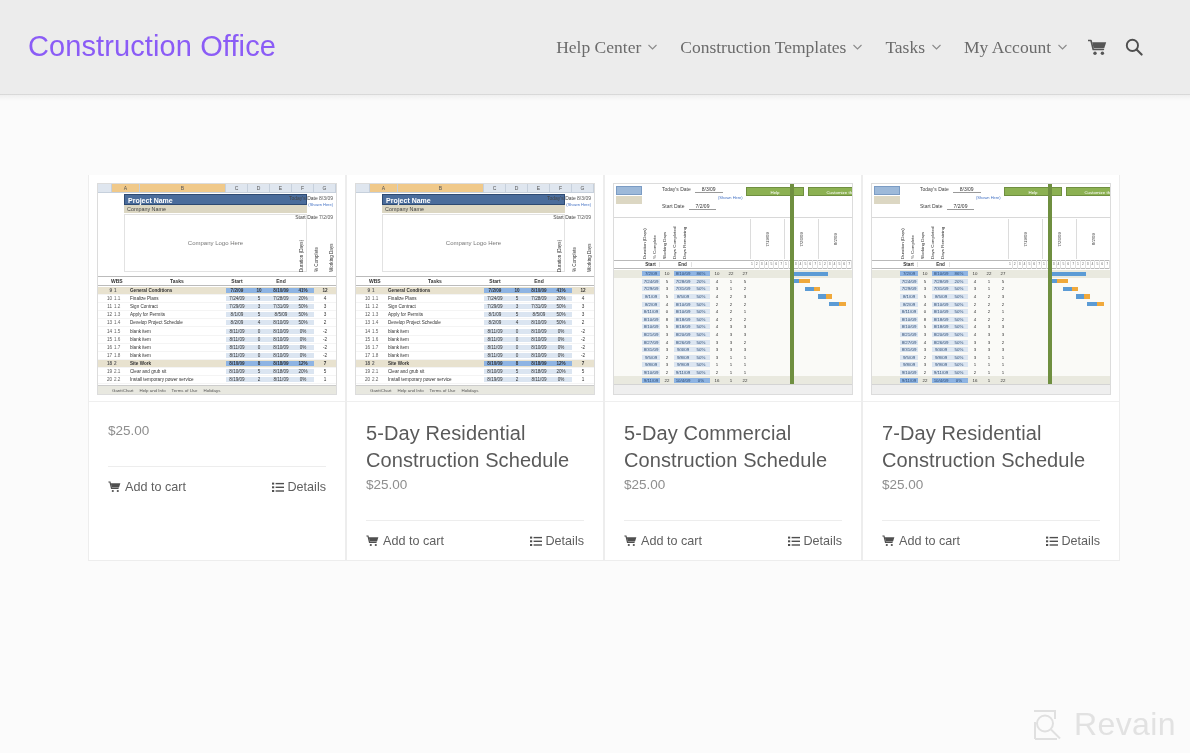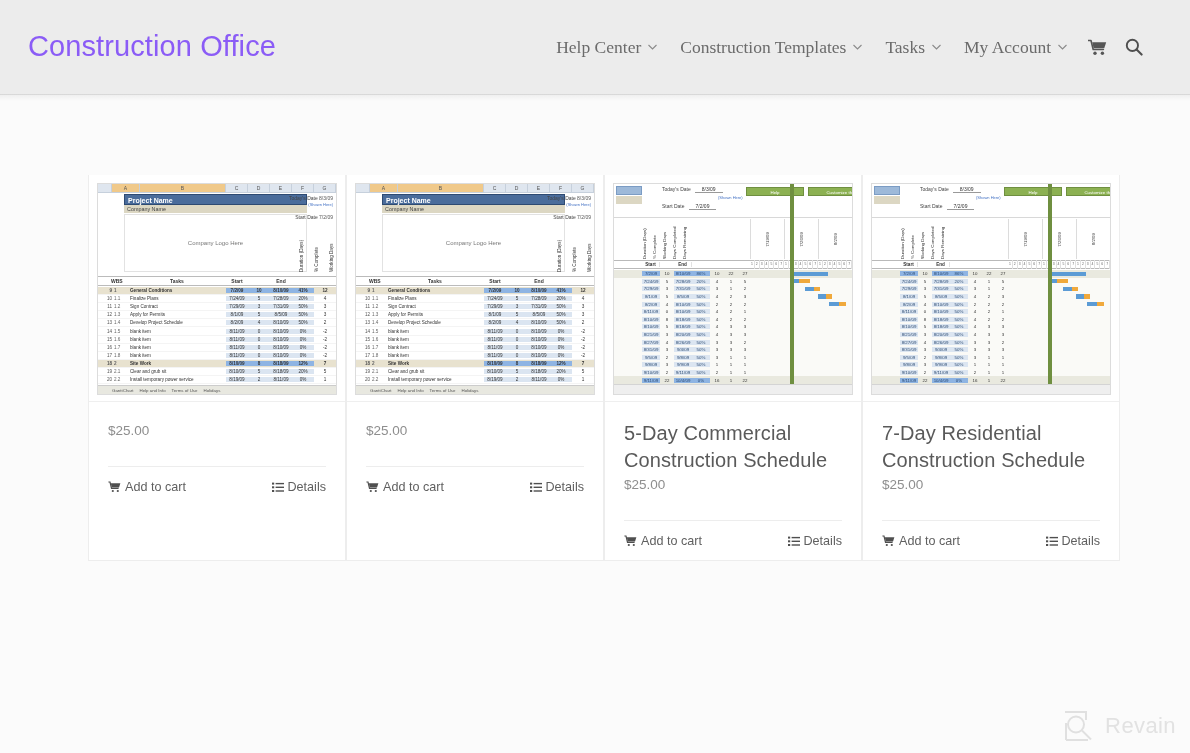"5-Day Residential Construction Schedule" h2.card-title { html: none -> <h2>5-Day Residential Construction Schedule</h2> }
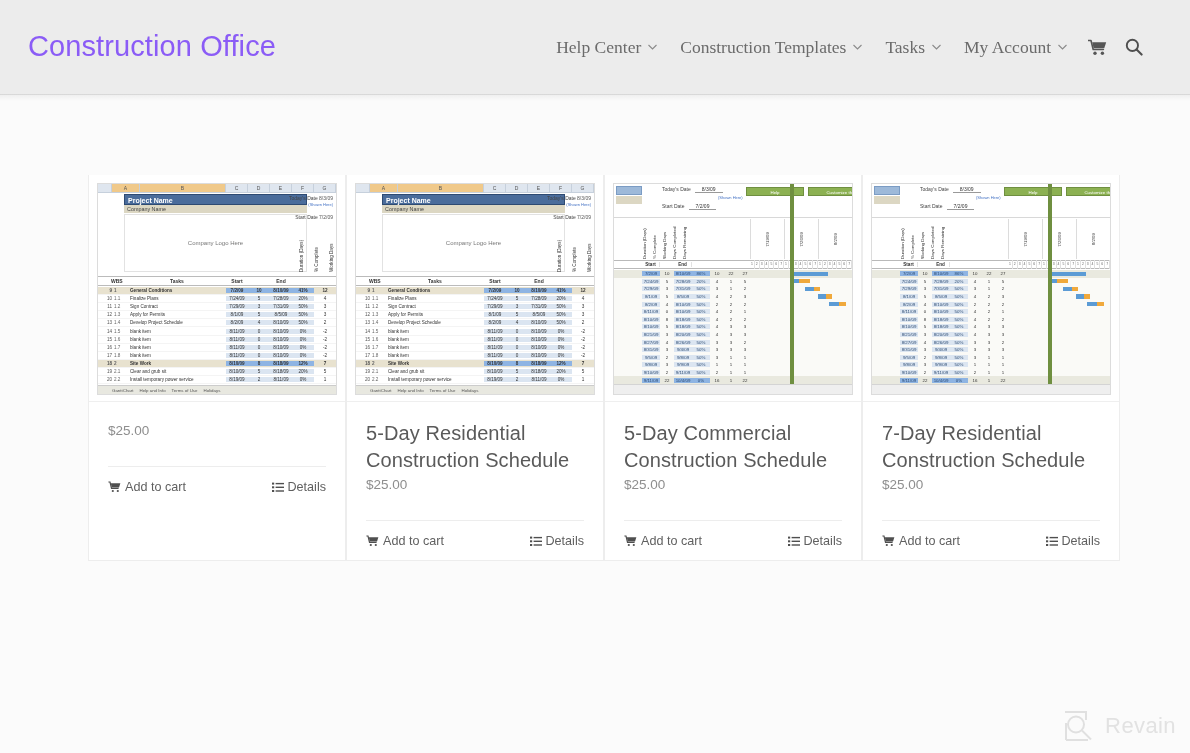"Revain" #revain-watermark .rw-text { font-size: 22px -> 32px }
